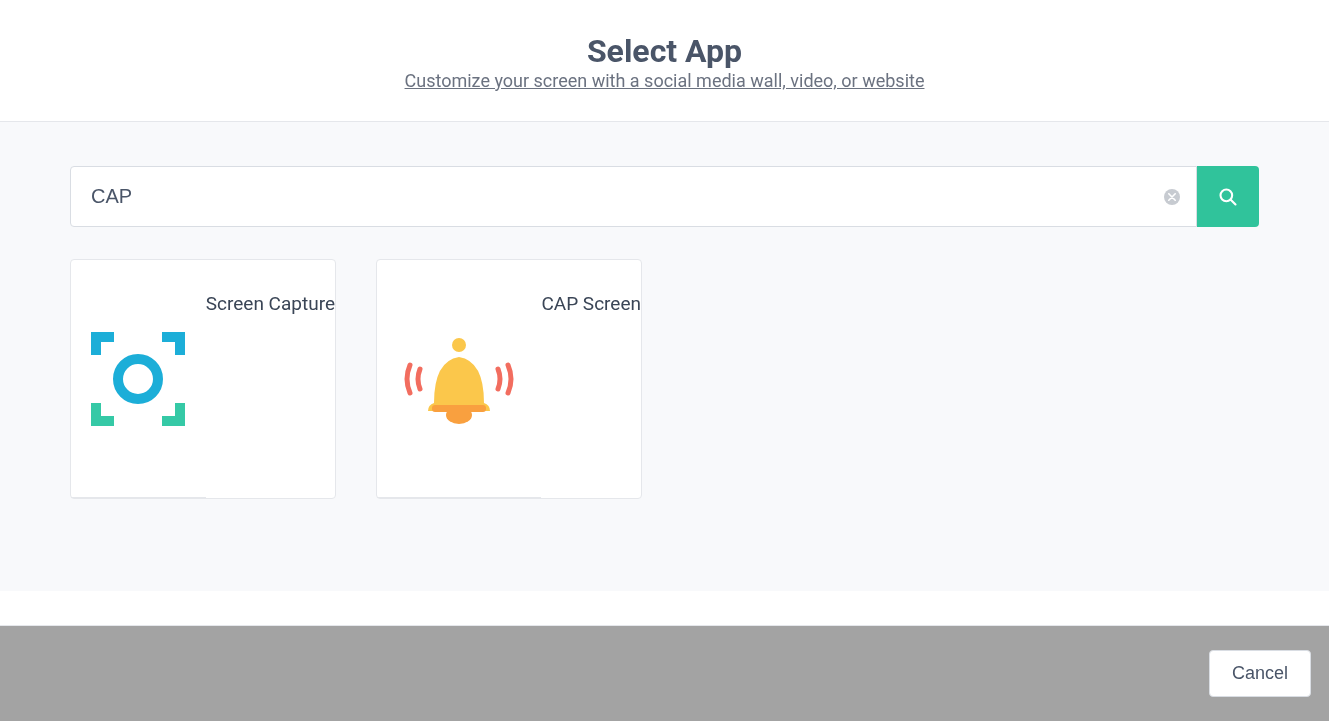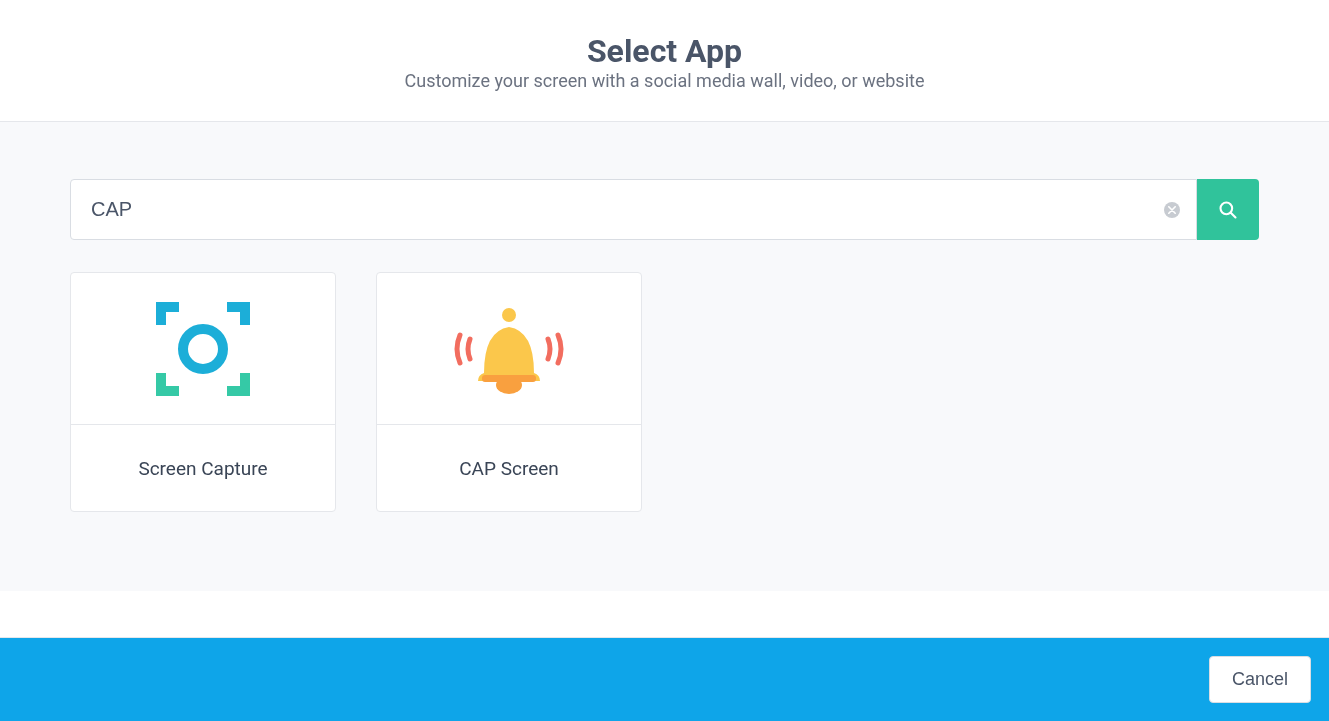"Customize your screen with a" .header p { text-decoration: none -> underline }
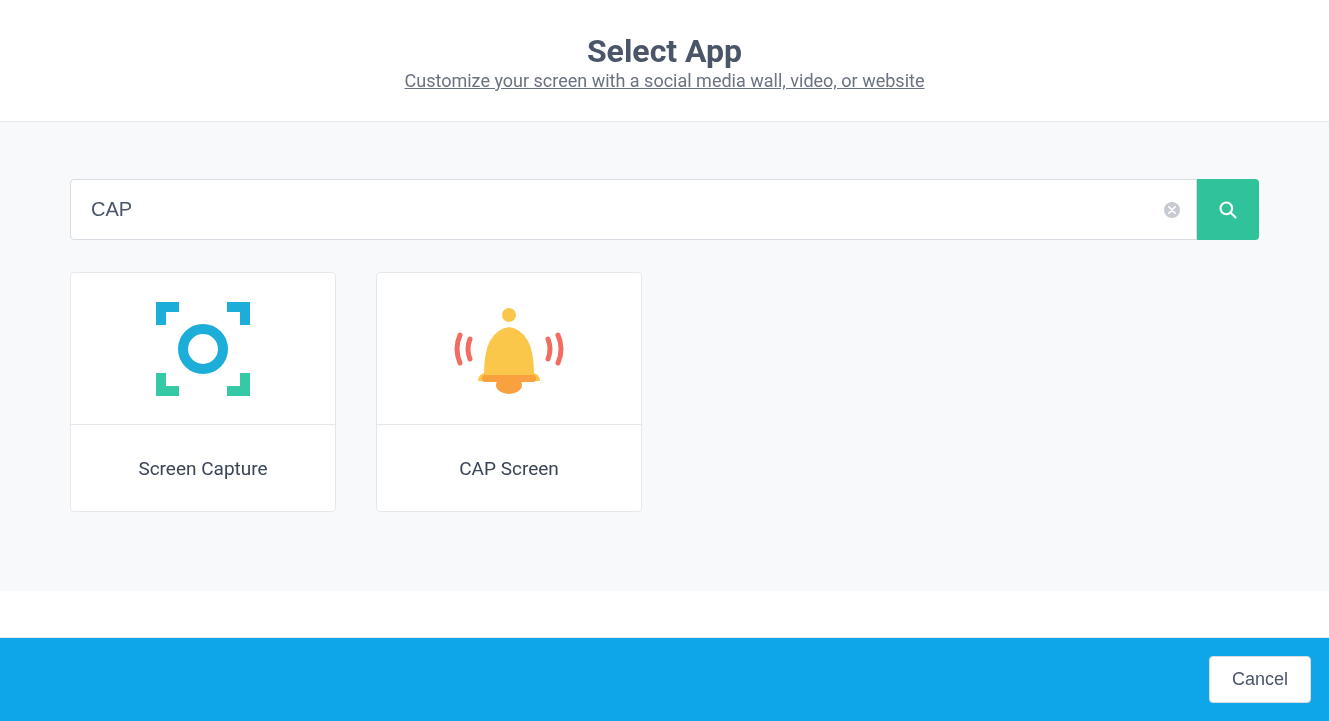"CAP" .content { padding: 57px 70px 50px 70px -> 44px 70px 50px 70px }
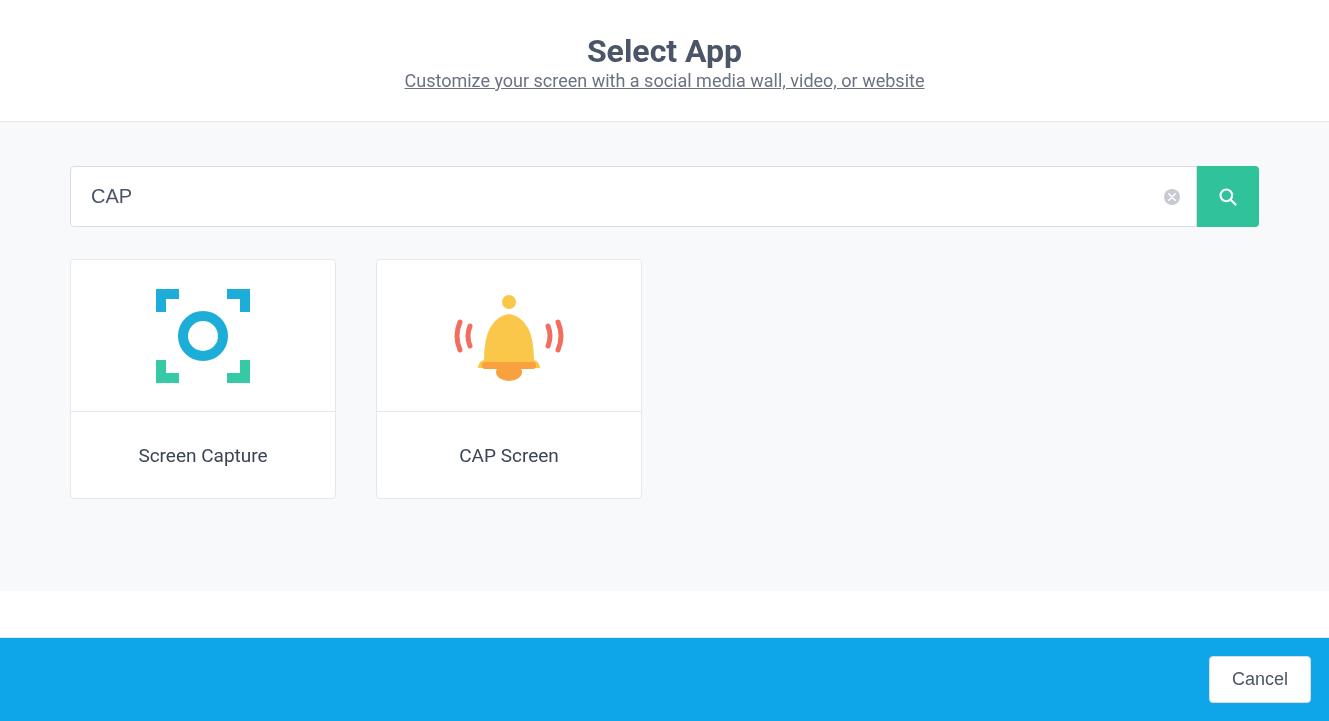"Screen Capture" .app-card { flex-direction: column -> none }
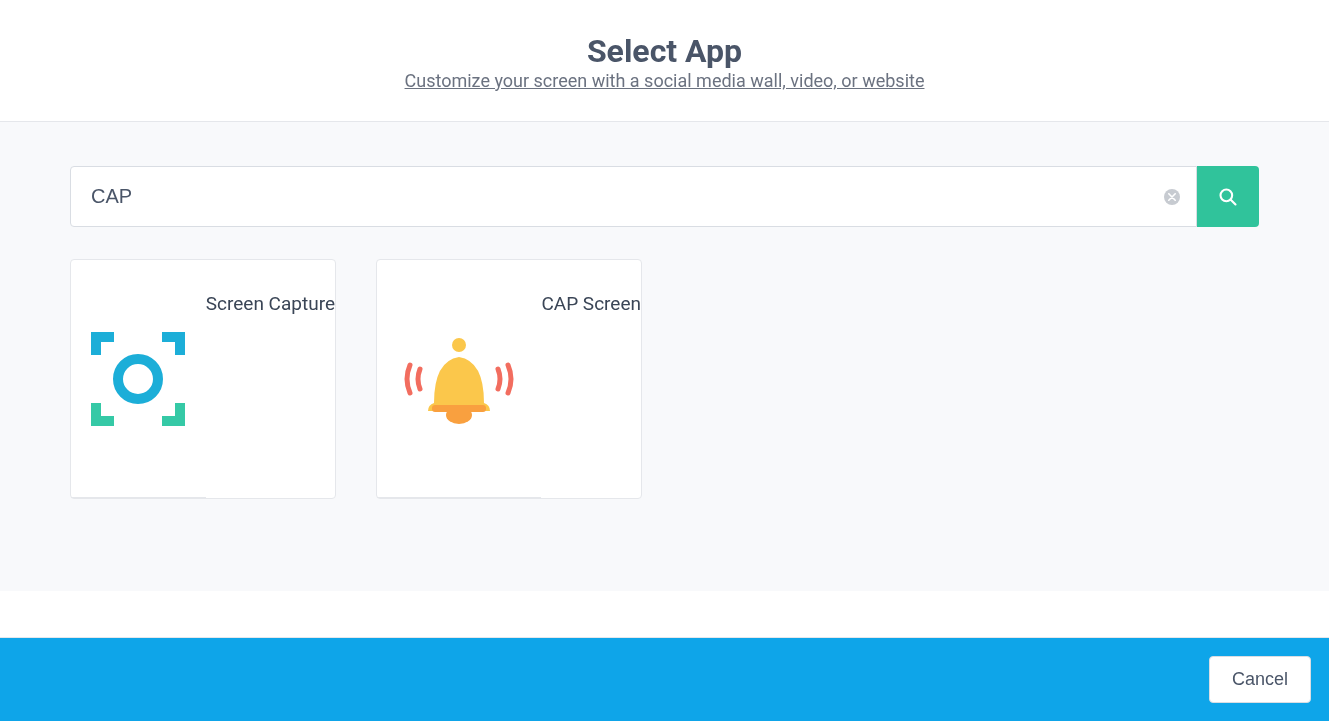"Cancel" .footer { background: #0ea5e9 -> #a3a3a3; padding: 18px 18px -> 24px 18px }
